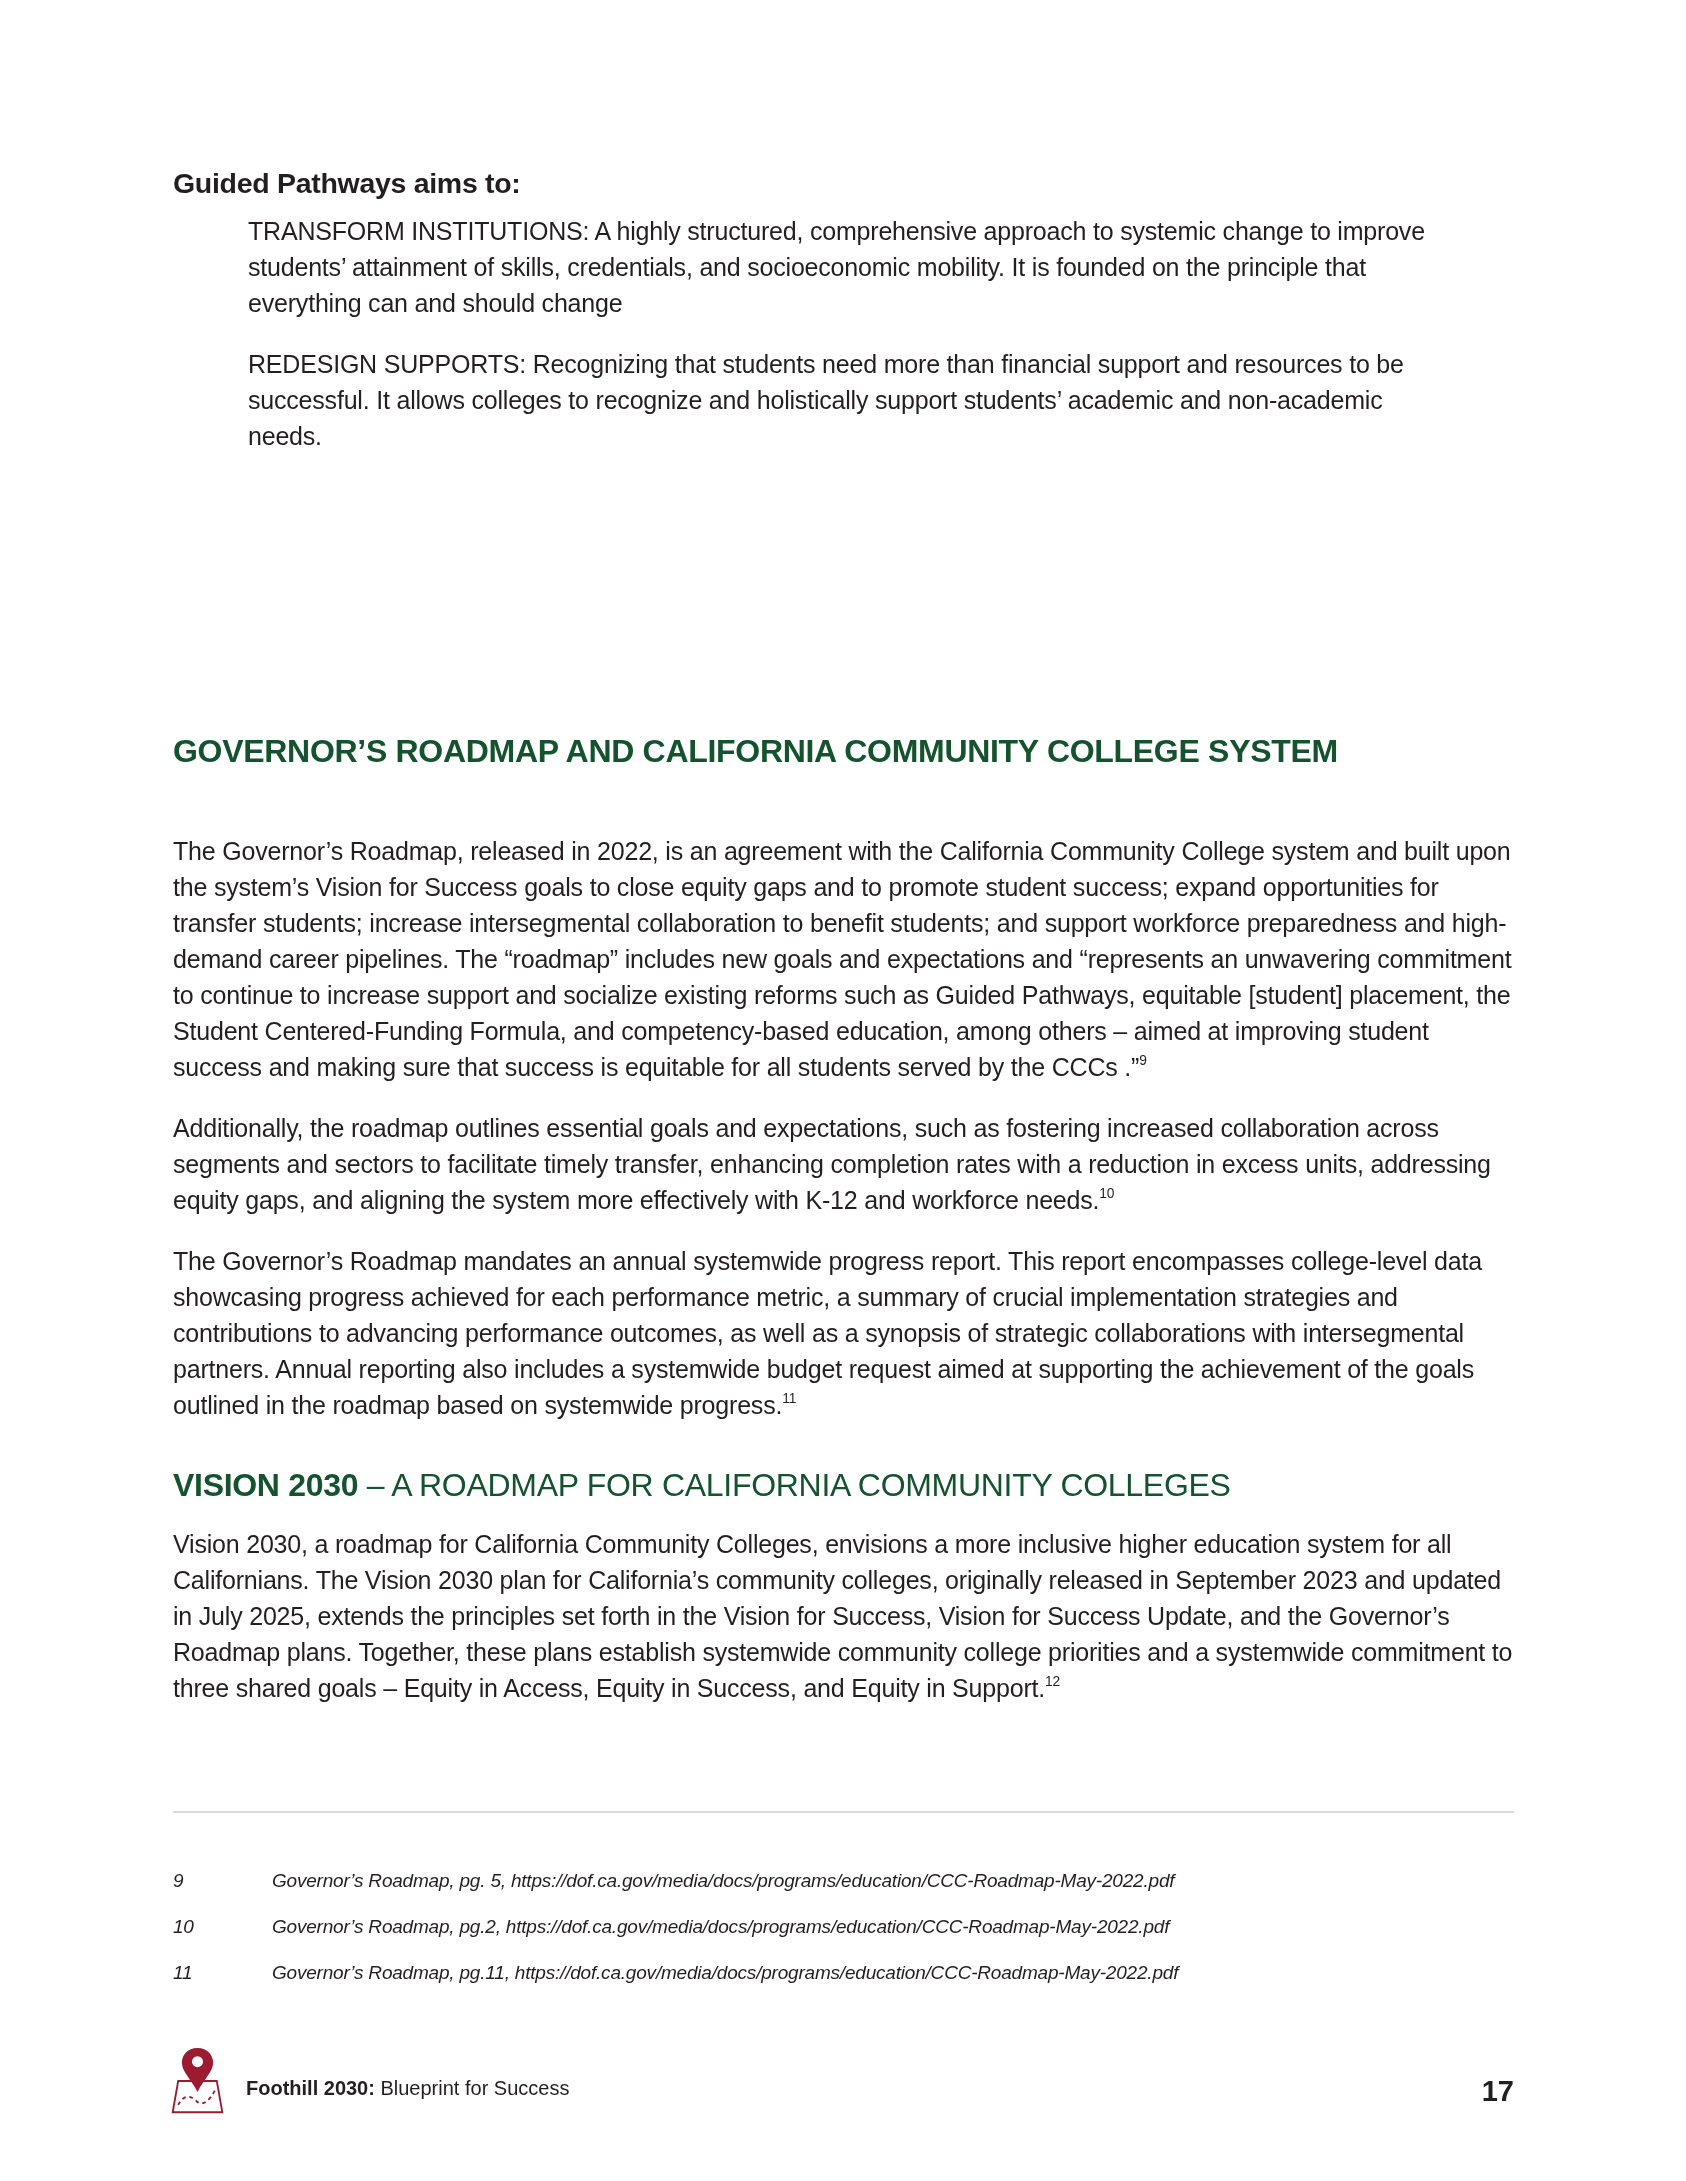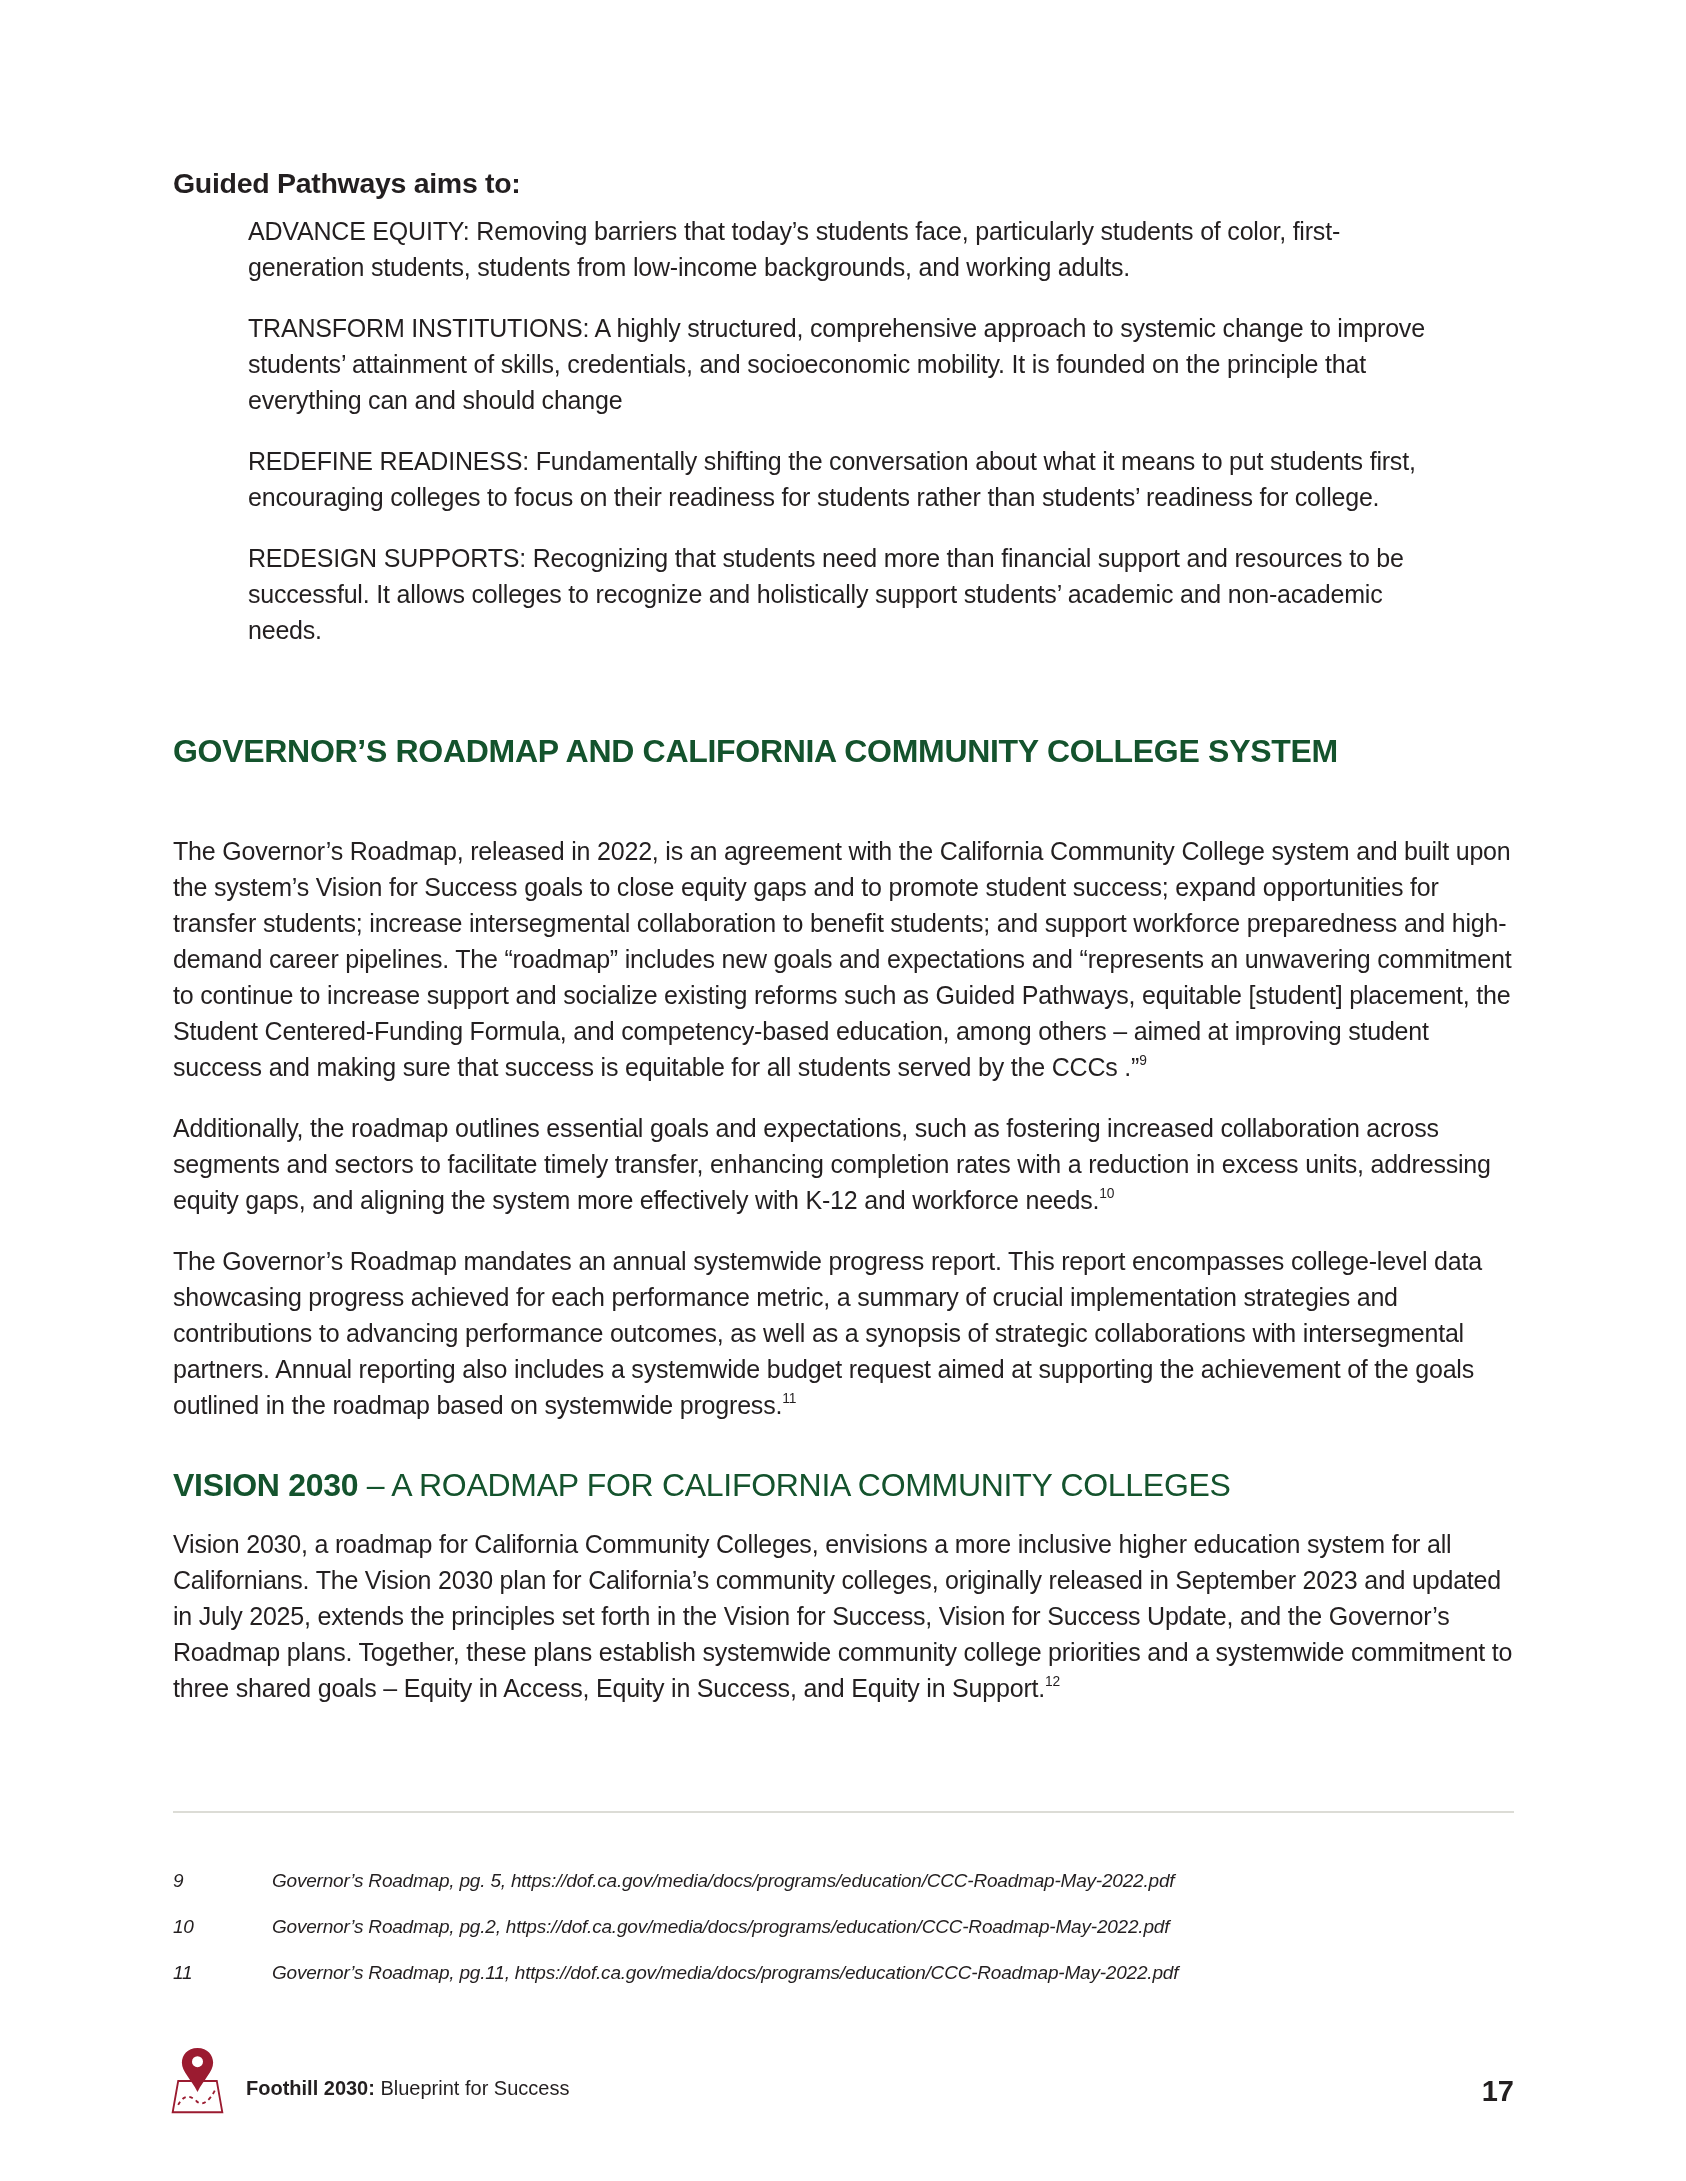"ADVANCE EQUITY: Removing barriers that" p.aim { html: <p>ADVANCE EQUITY: Removing barriers that today’s students face, particularly students of color, first-generation students, students from low-income backgrounds, and working adults.</p> -> none }
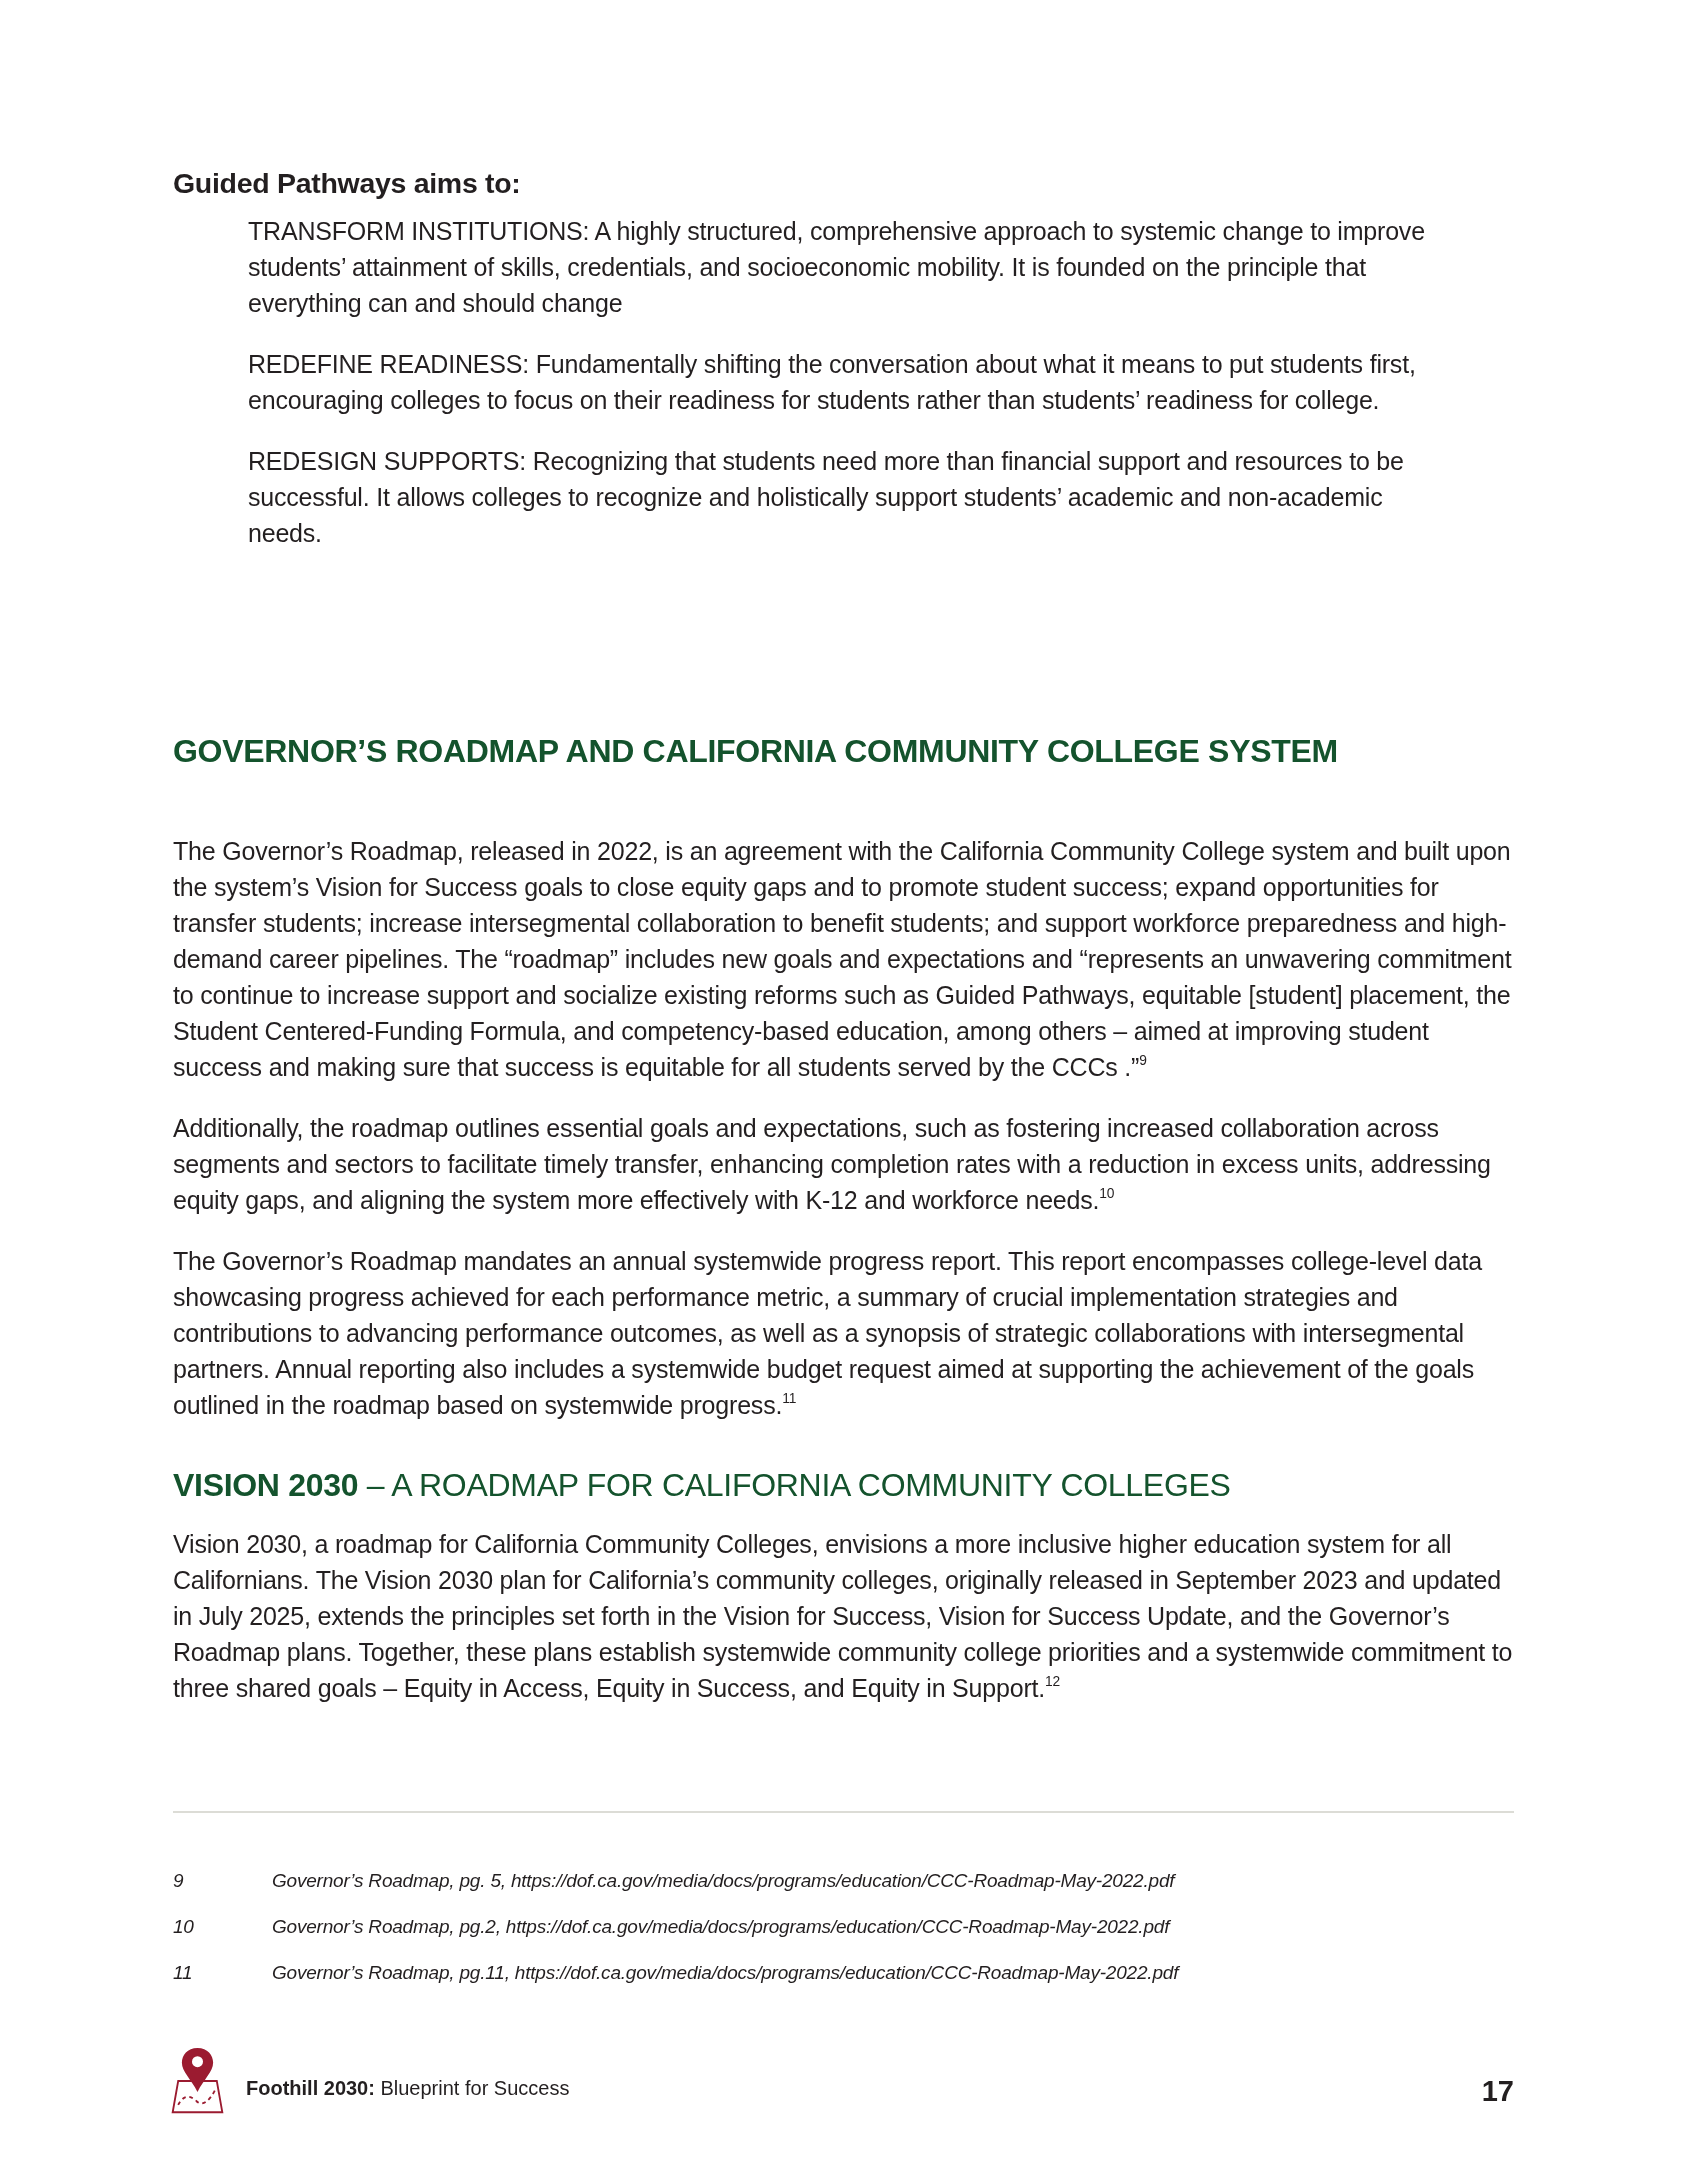"REDEFINE READINESS: Fundamentally" p.aim { html: <p>REDEFINE READINESS: Fundamentally shifting the conversation about what it means to put students first, encouraging colleges to focus on their readiness for students rather than students’ readiness for college.</p> -> none }
